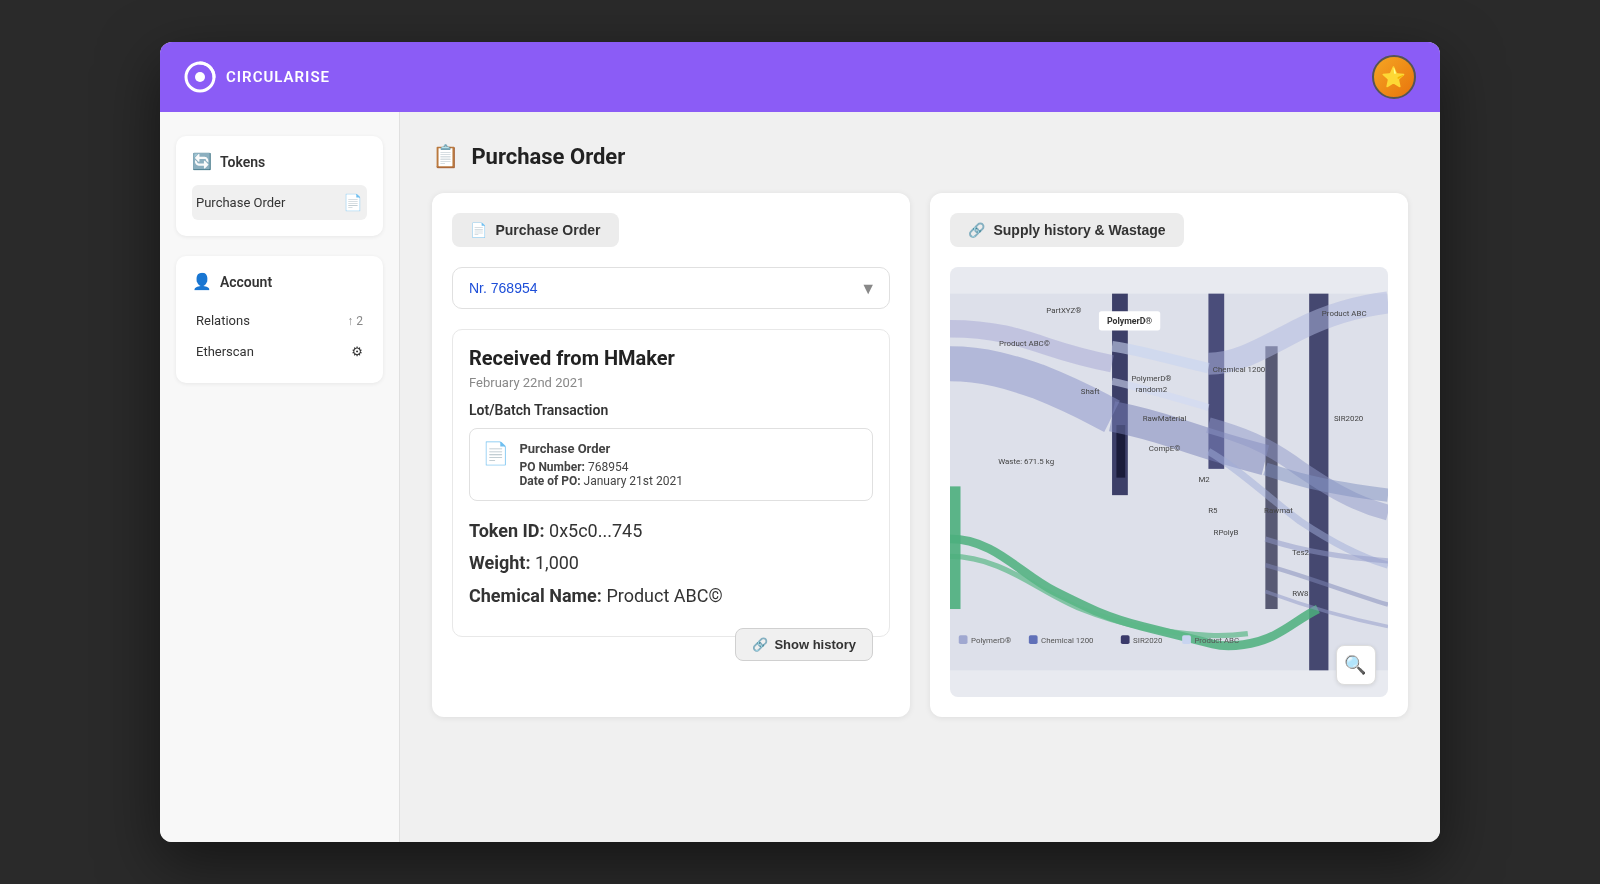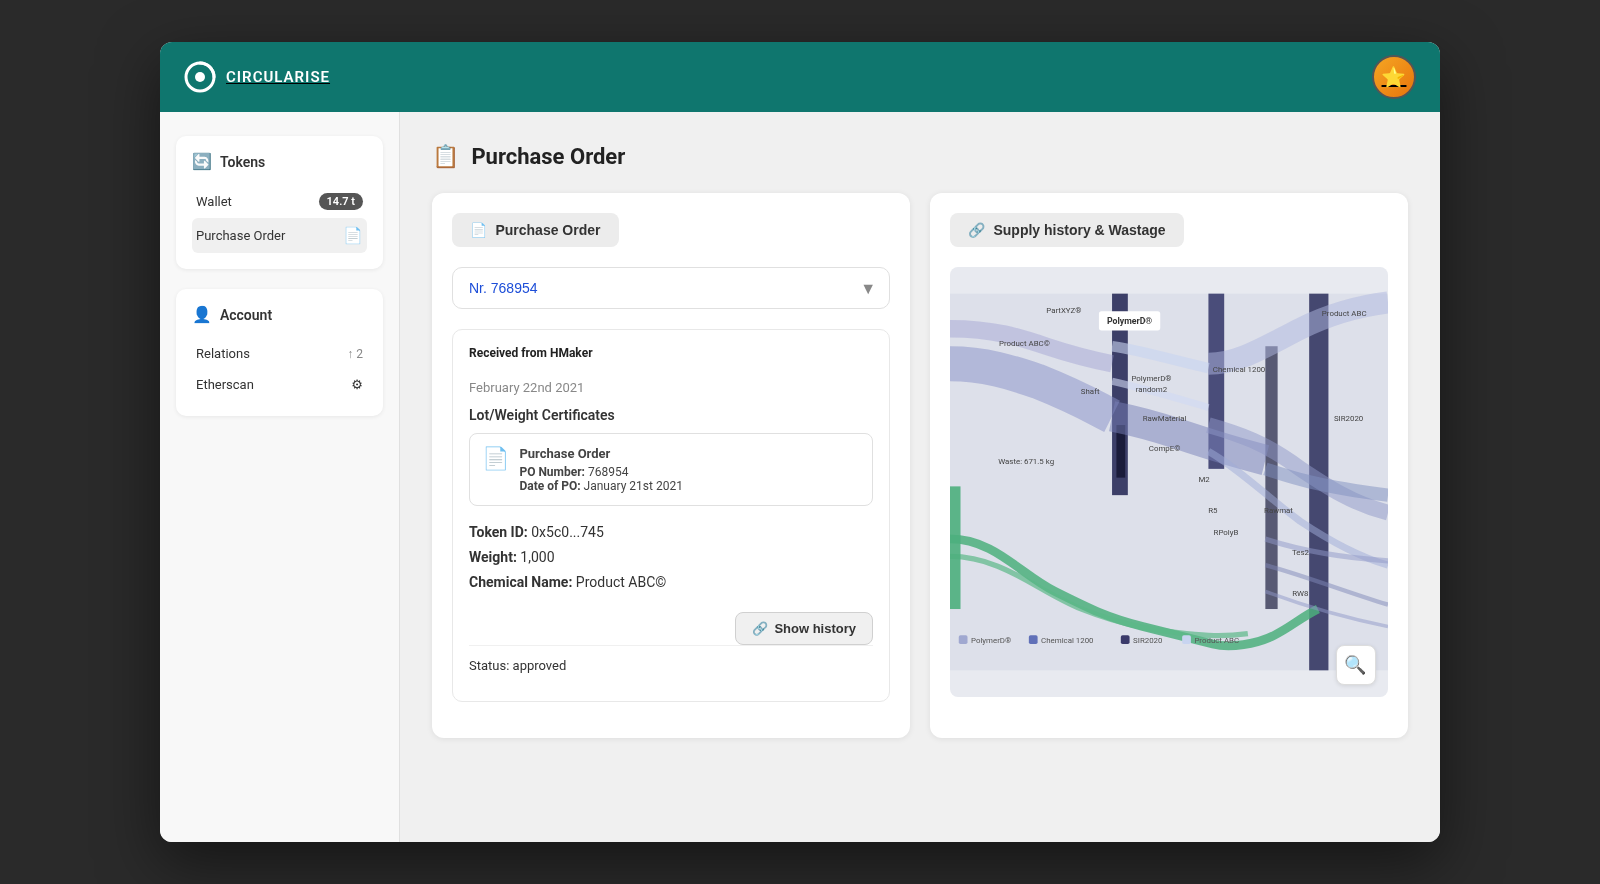"CIRCULARISE" .top-bar { background: #0f766e -> #8b5cf6; text-decoration: underline -> none }
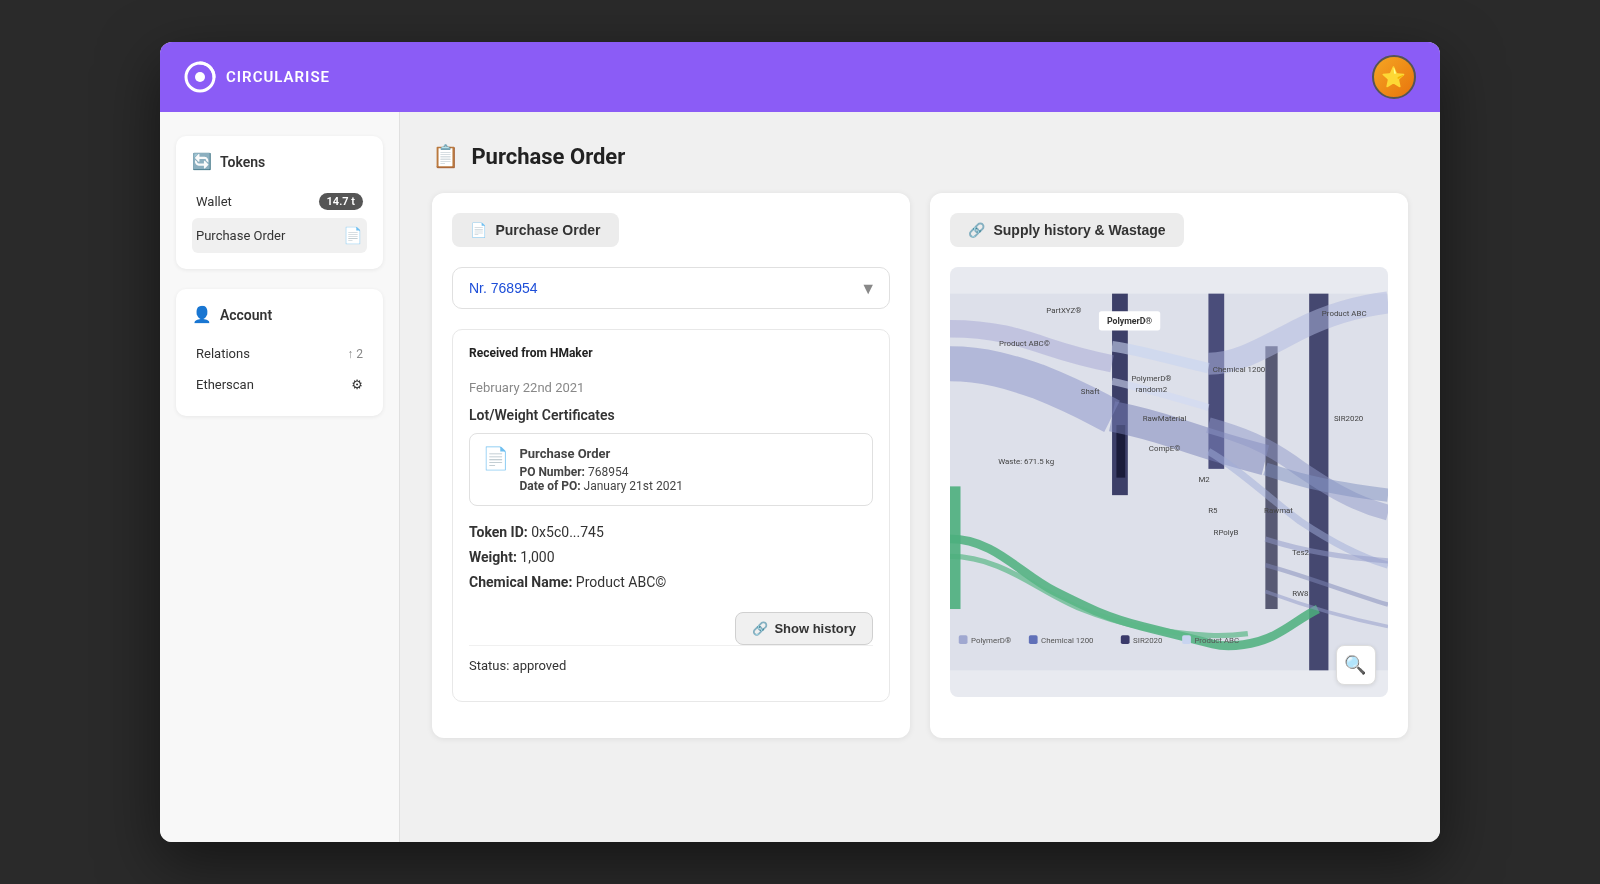"Wallet" div.sidebar-item { html: <div> <span>Wallet</span> <span>14.7 t</span> </div> -> none }
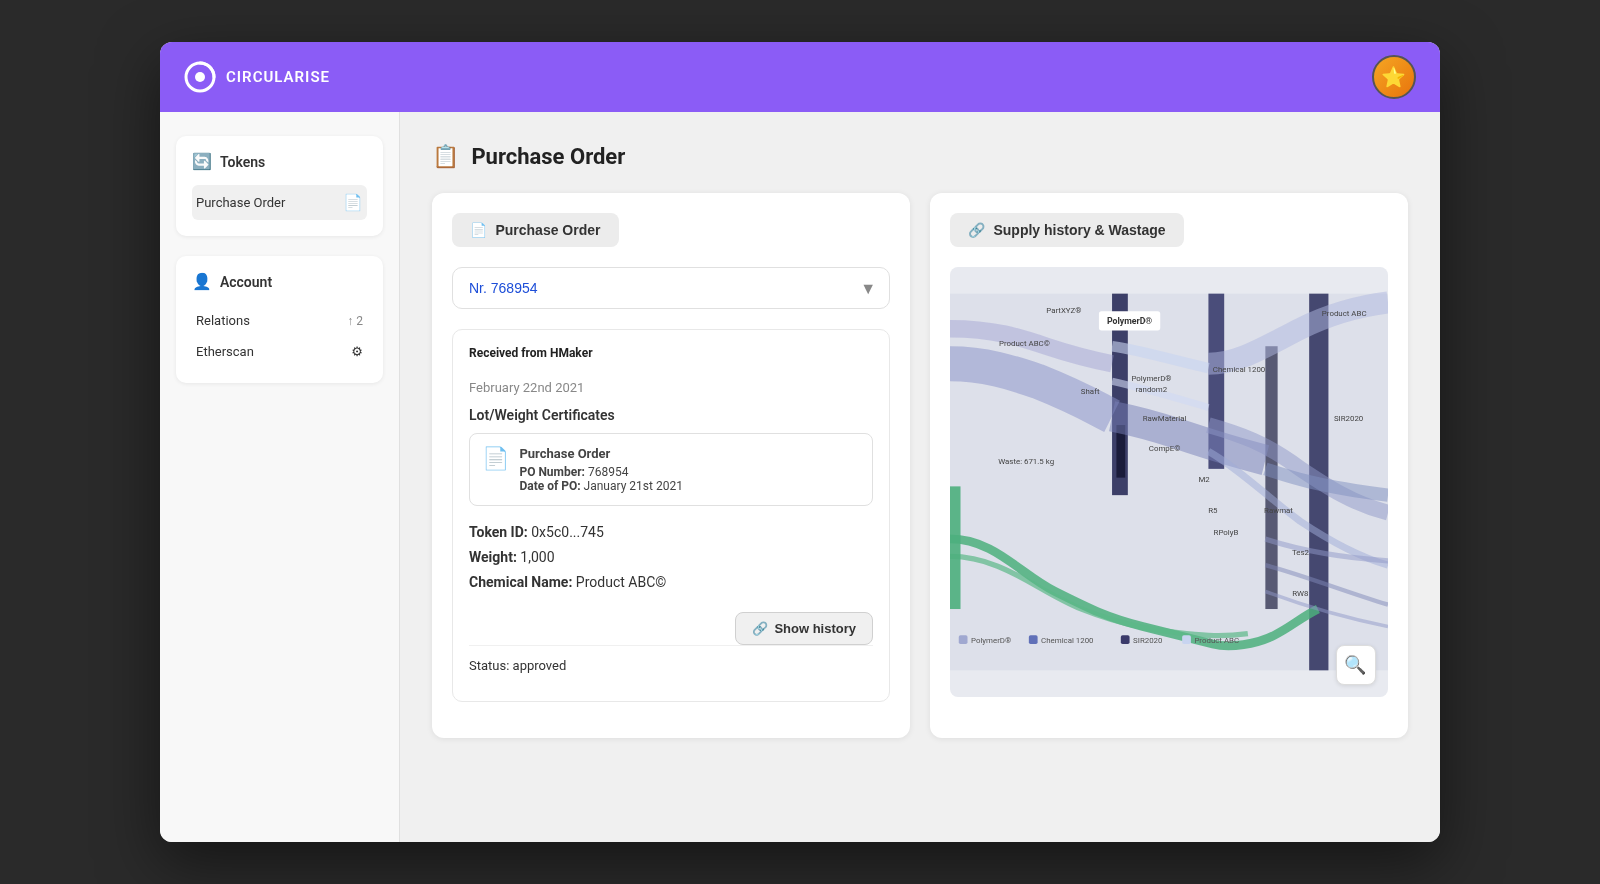"Received from HMaker" .po-sender { font-size: 12px -> 20px; margin-bottom: 20px -> 5px }
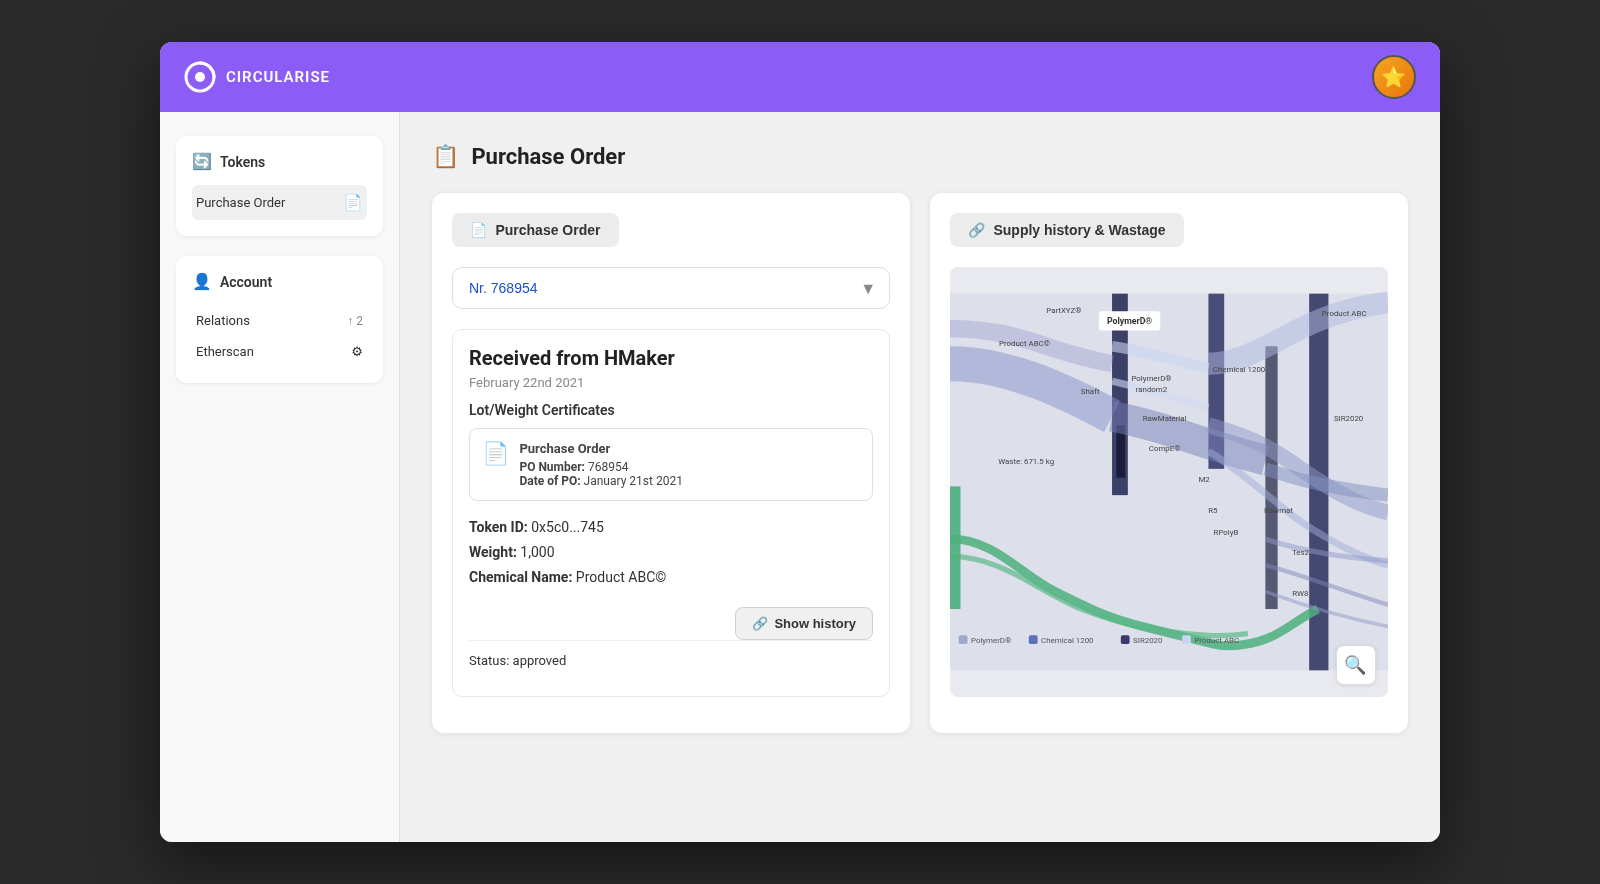"Lot/Weight Certificates" div.po-section-title { text: Lot/Weight Certificates -> Lot/Batch Transaction }
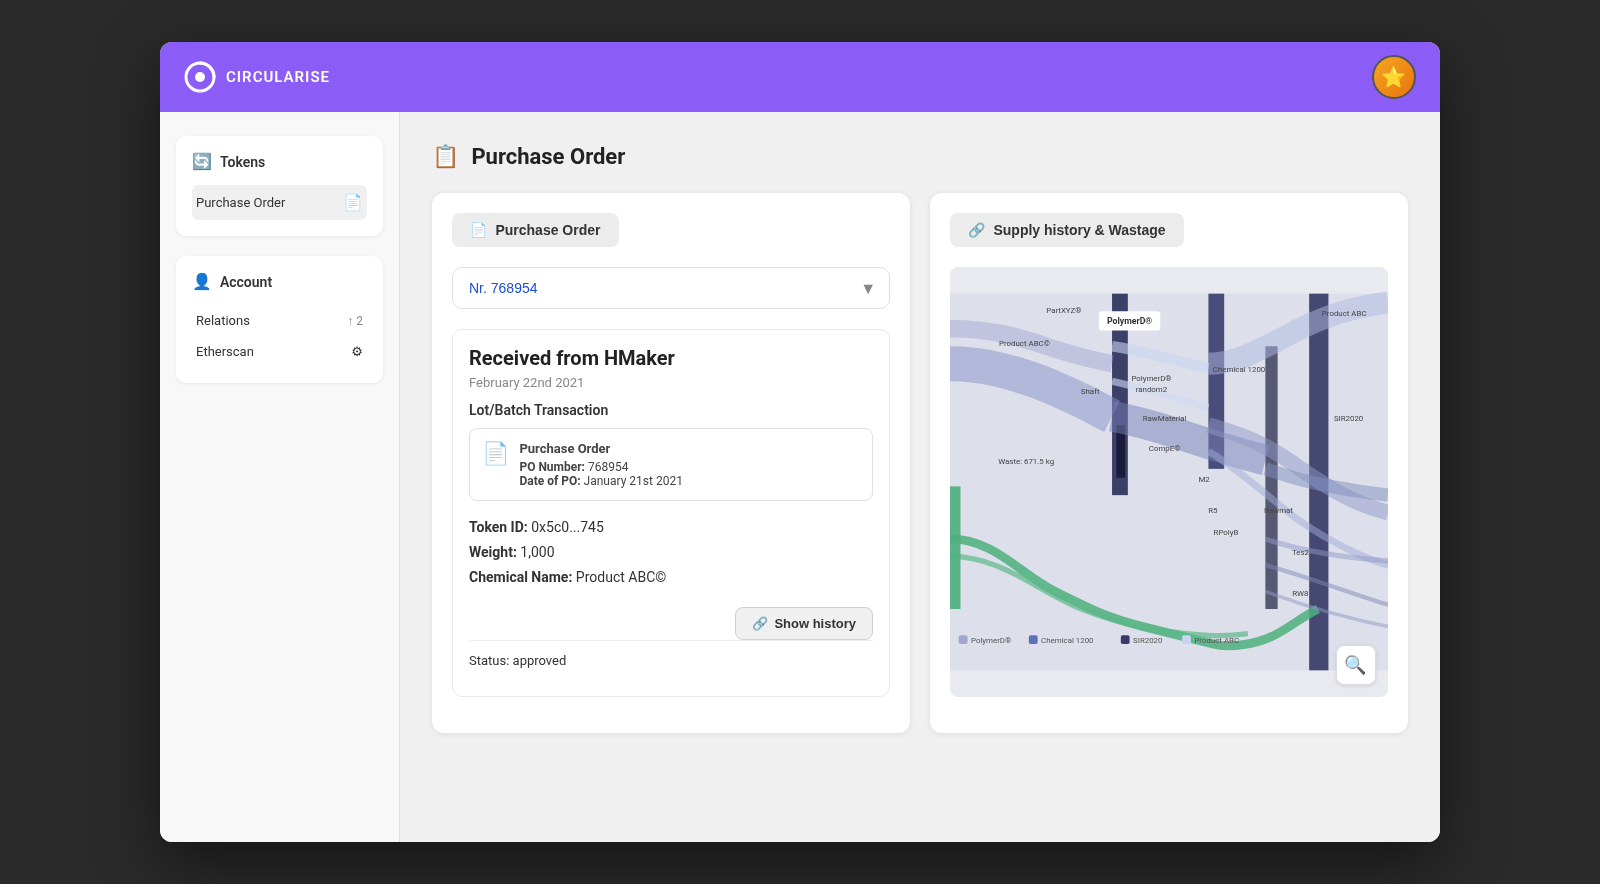"Token ID: 0x5c0...745" .token-info { font-size: 14px -> 18px }
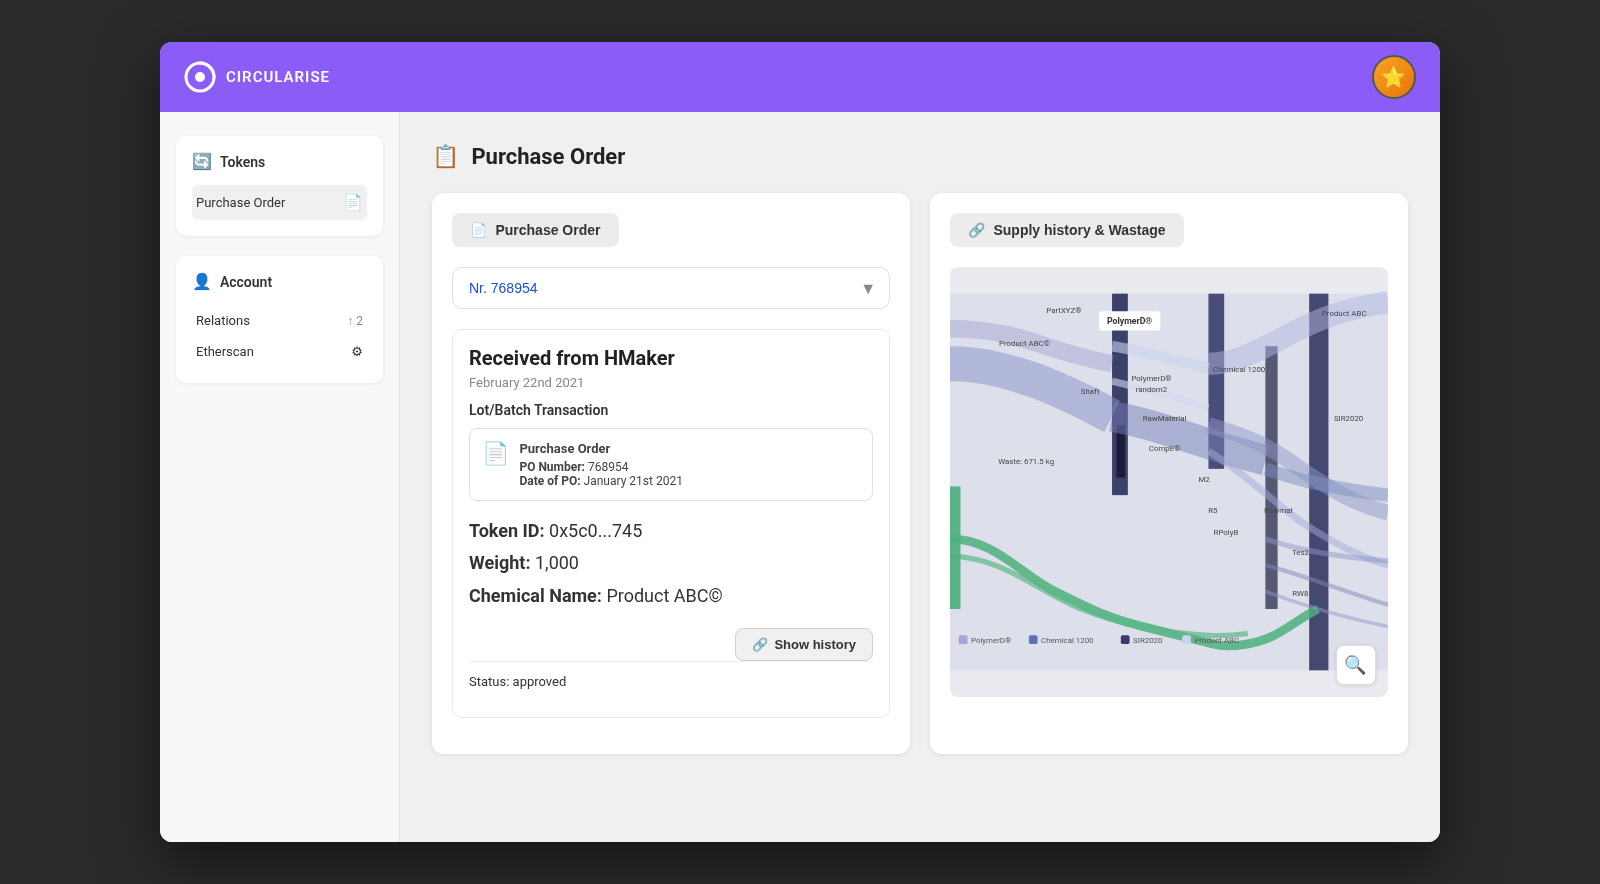"Status: approved" div.status-line { html: <div> <span>Status:</span> <span>approved</span> </div> -> none }
